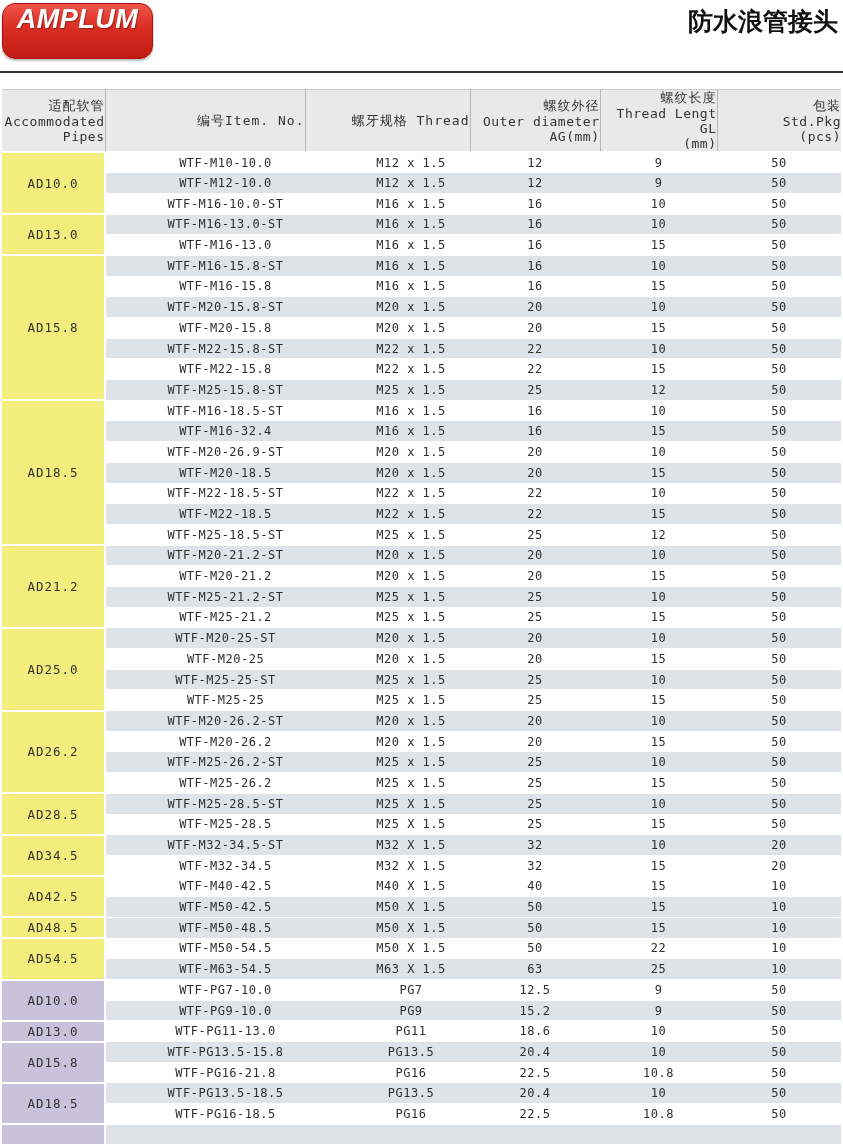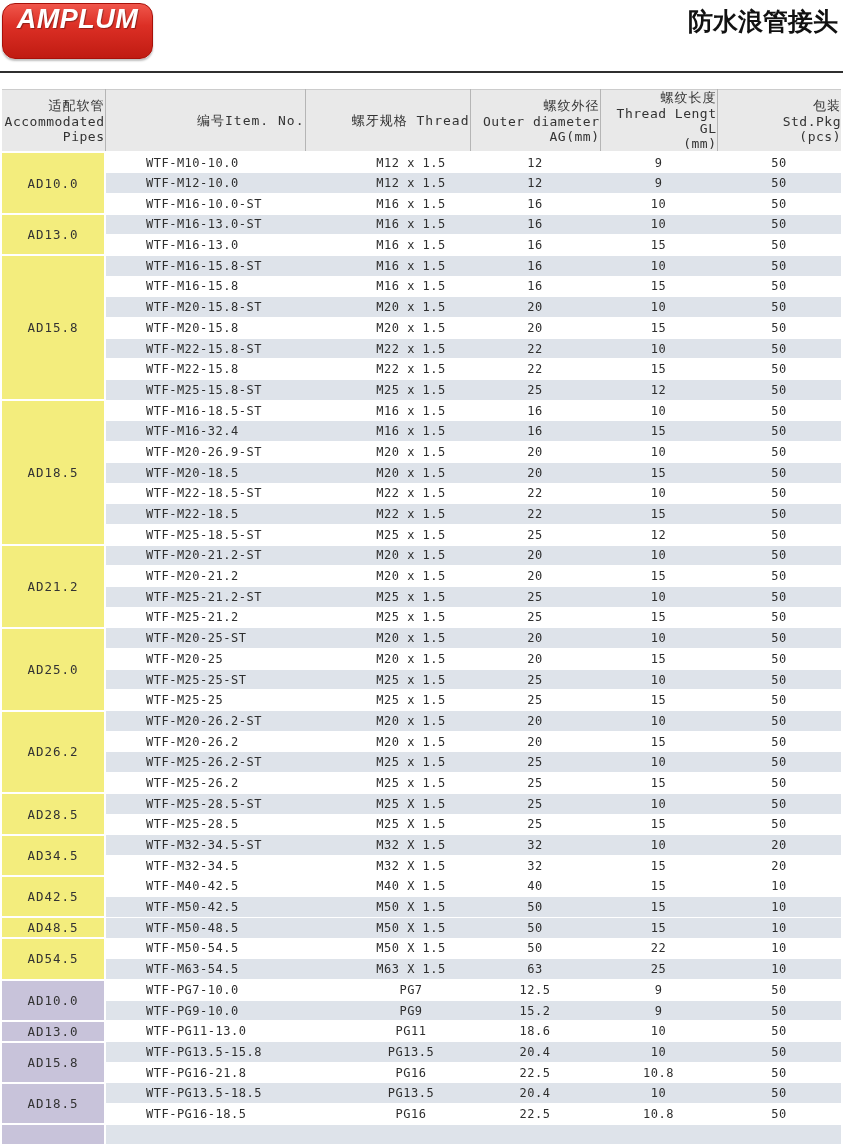"WTF-M10-10.0" td.c-item { text-align: left -> center }
